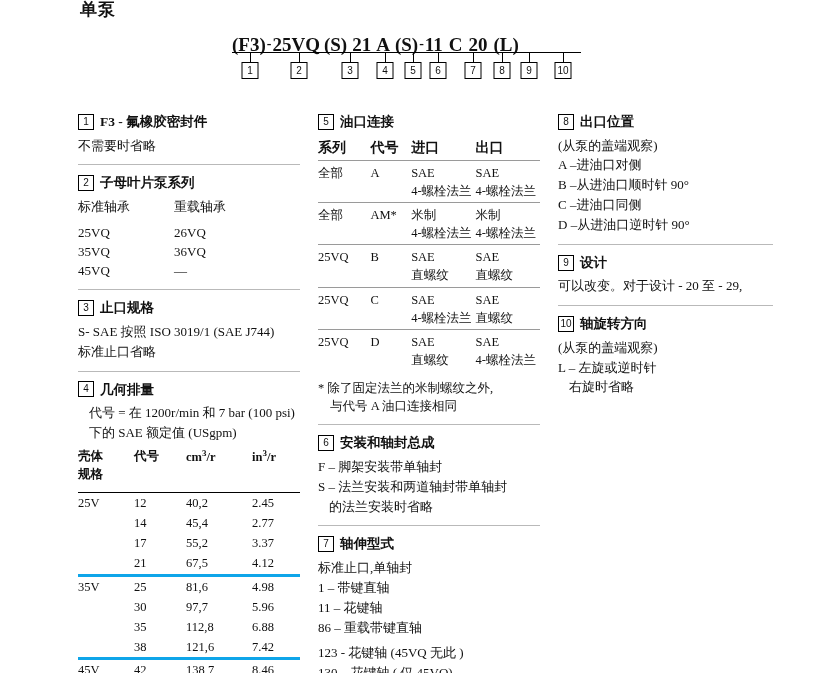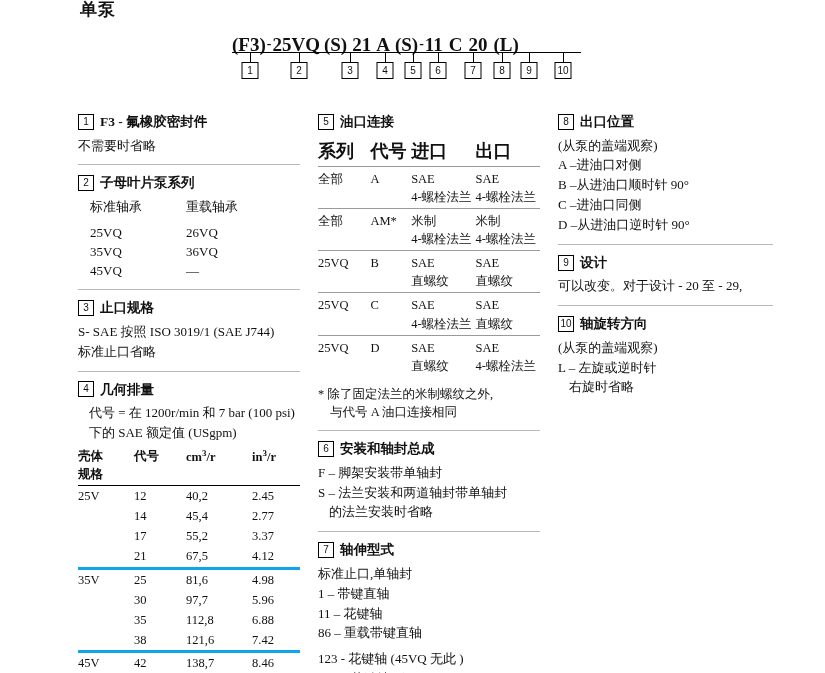"系列" .port-table th { font-size: 18px -> 14px }
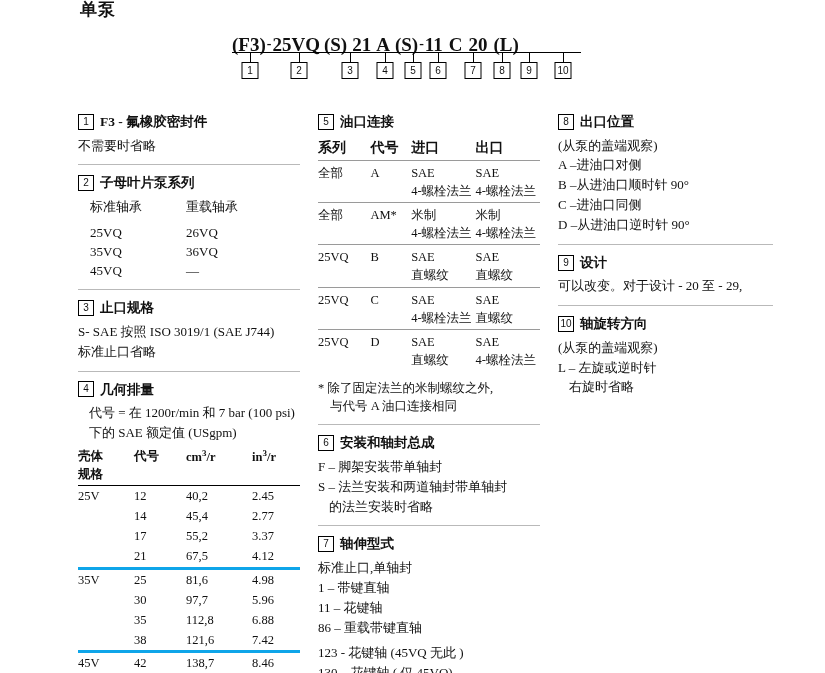"标准轴承" .two { margin-left: 12px -> none }
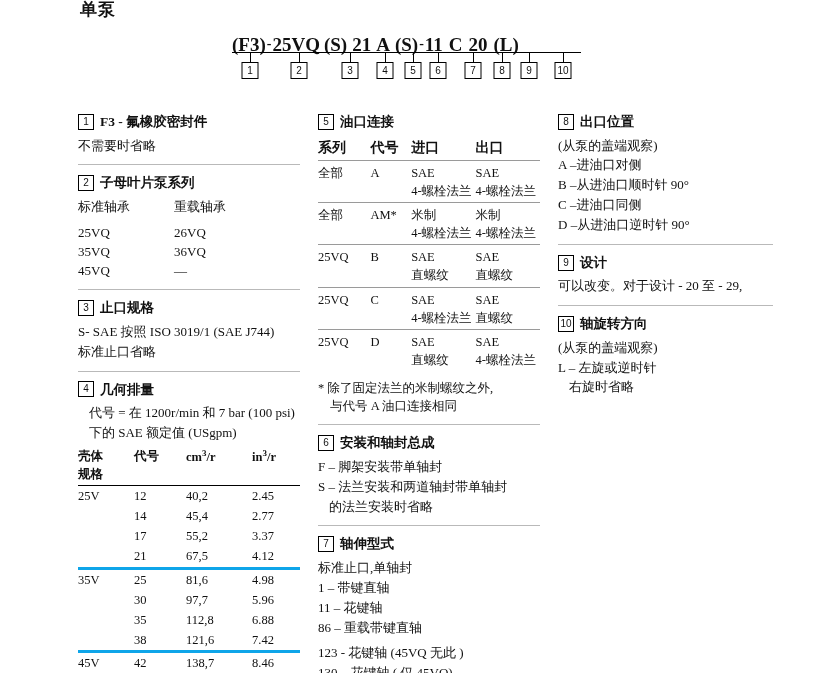"壳体" .disp-table th { padding-bottom: 2px -> 9px }
